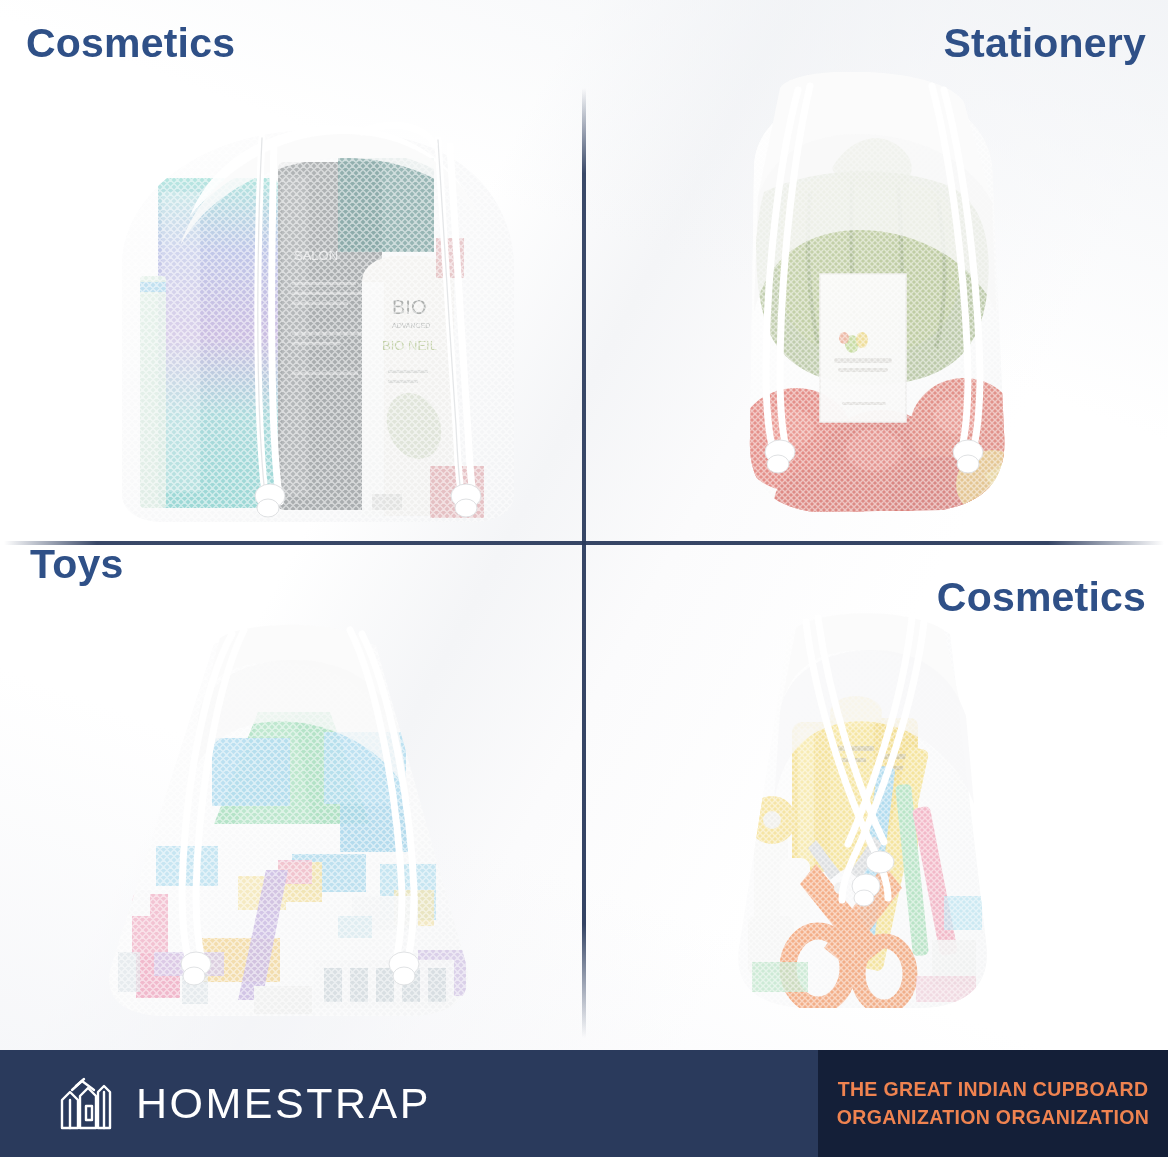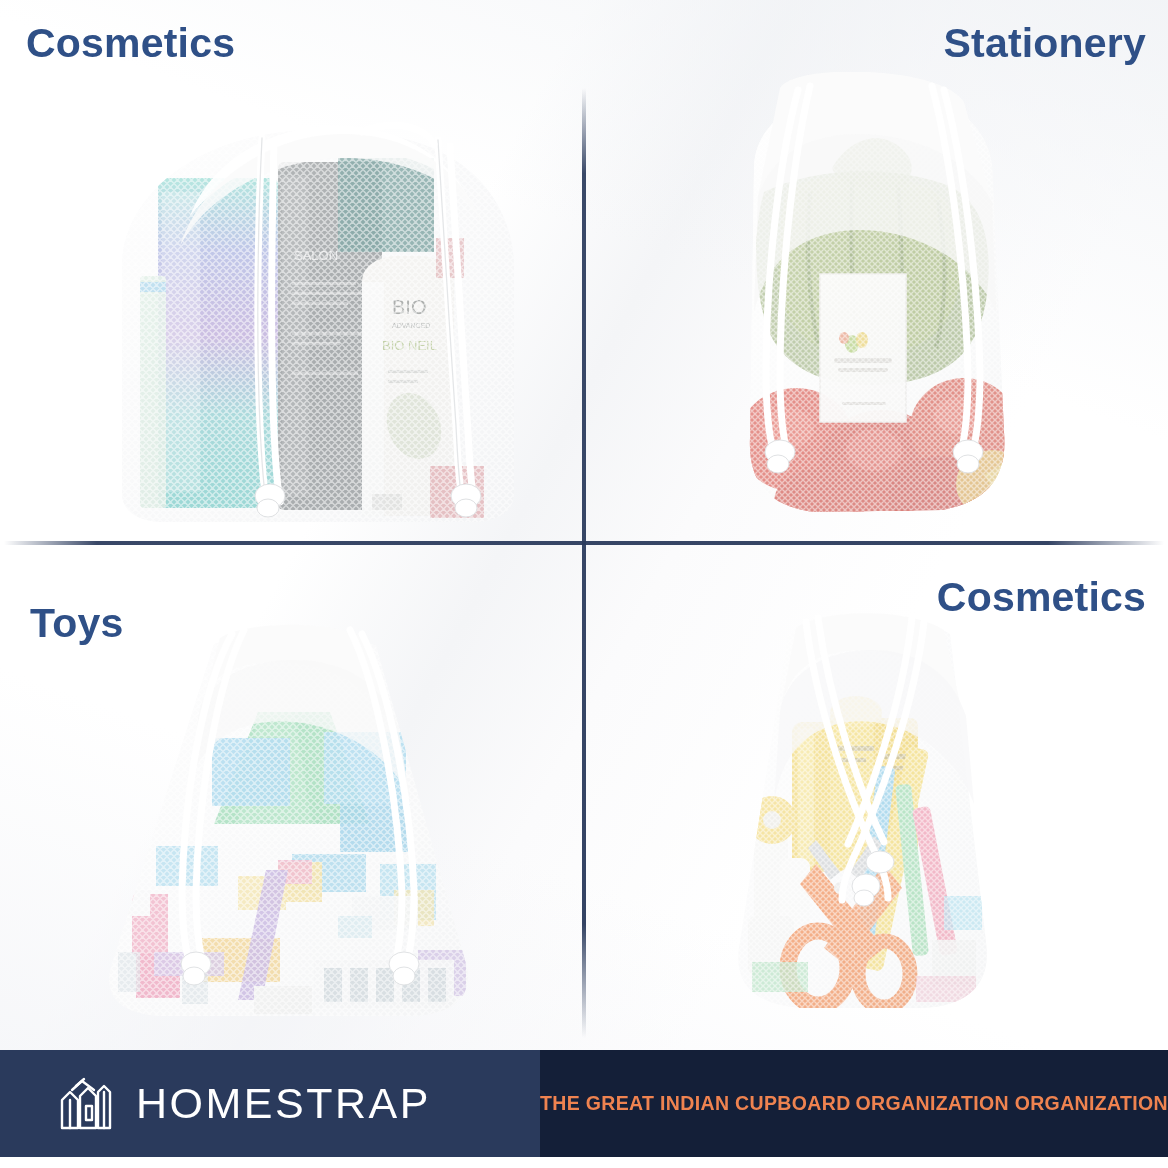"Toys" .q-toys { top: 600px -> 541px }
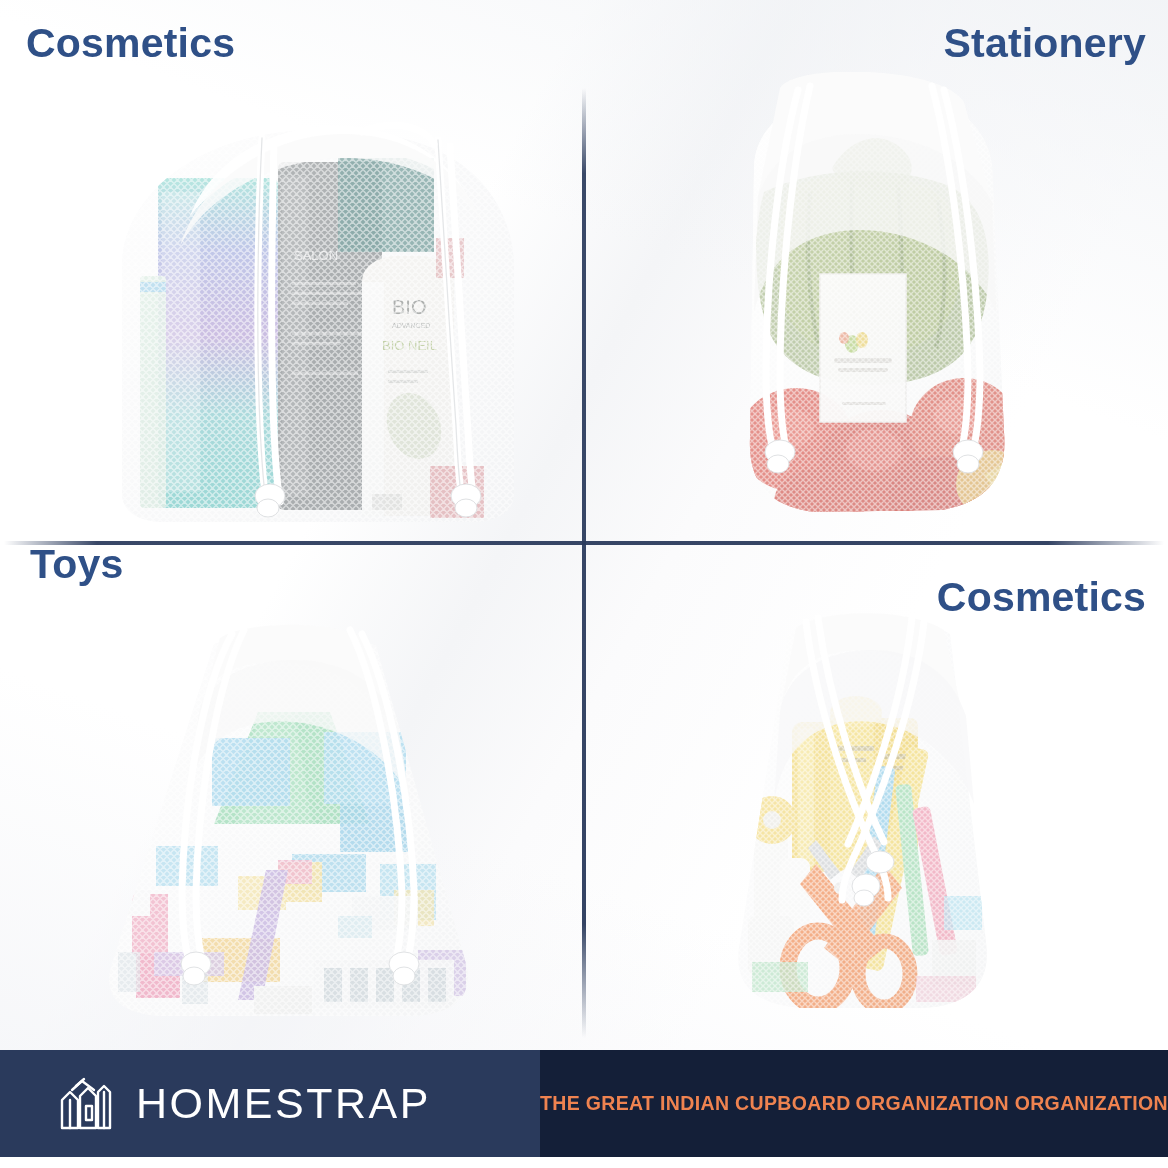"THE GREAT INDIAN CUPBOARD" .banner-right { flex-direction: row -> column }
